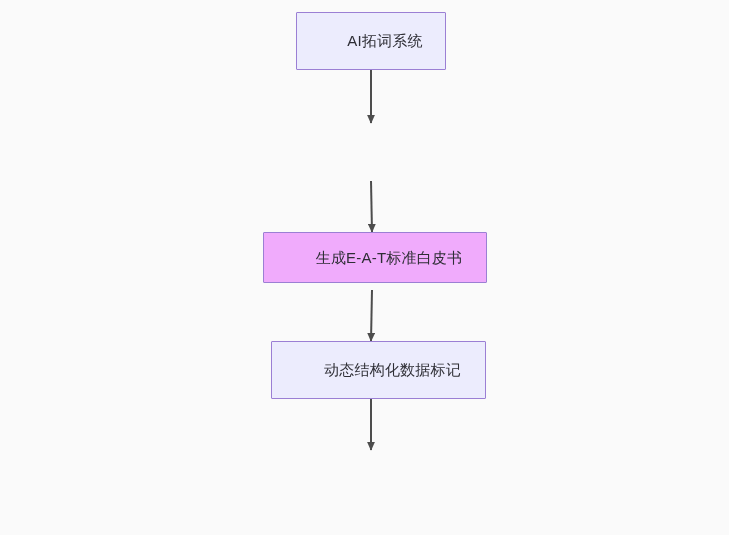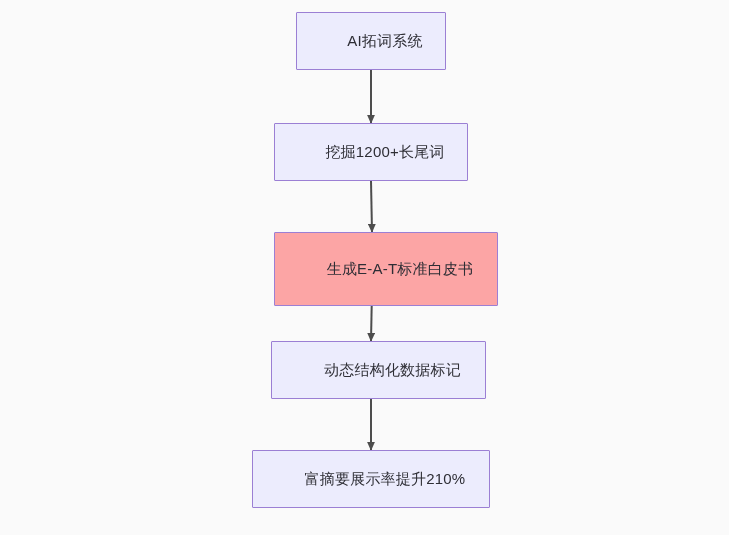"挖掘1200+长尾词" div.node-box { html: <div> <span>挖掘1200+长尾词</span> </div> -> none }
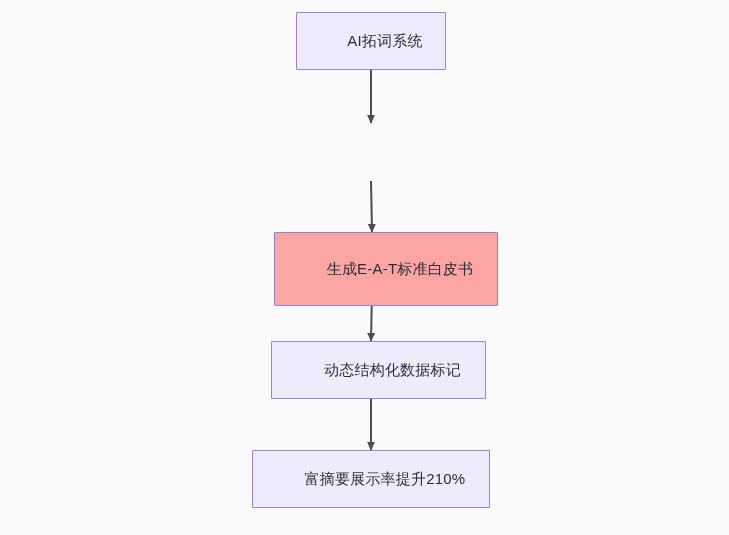"生成E-A-T标准白皮书" div.node-box { background: #fca5a5 -> #f0abfc; height: 74px -> 51px; left: 274px -> 263px }
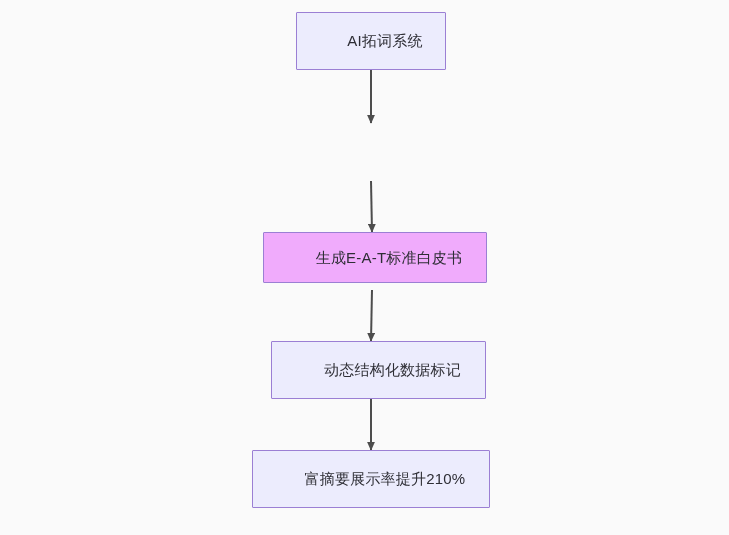"富摘要展示率提升210%" div.node-box { html: <div> <span>富摘要展示率提升210%</span> </div> -> none }
